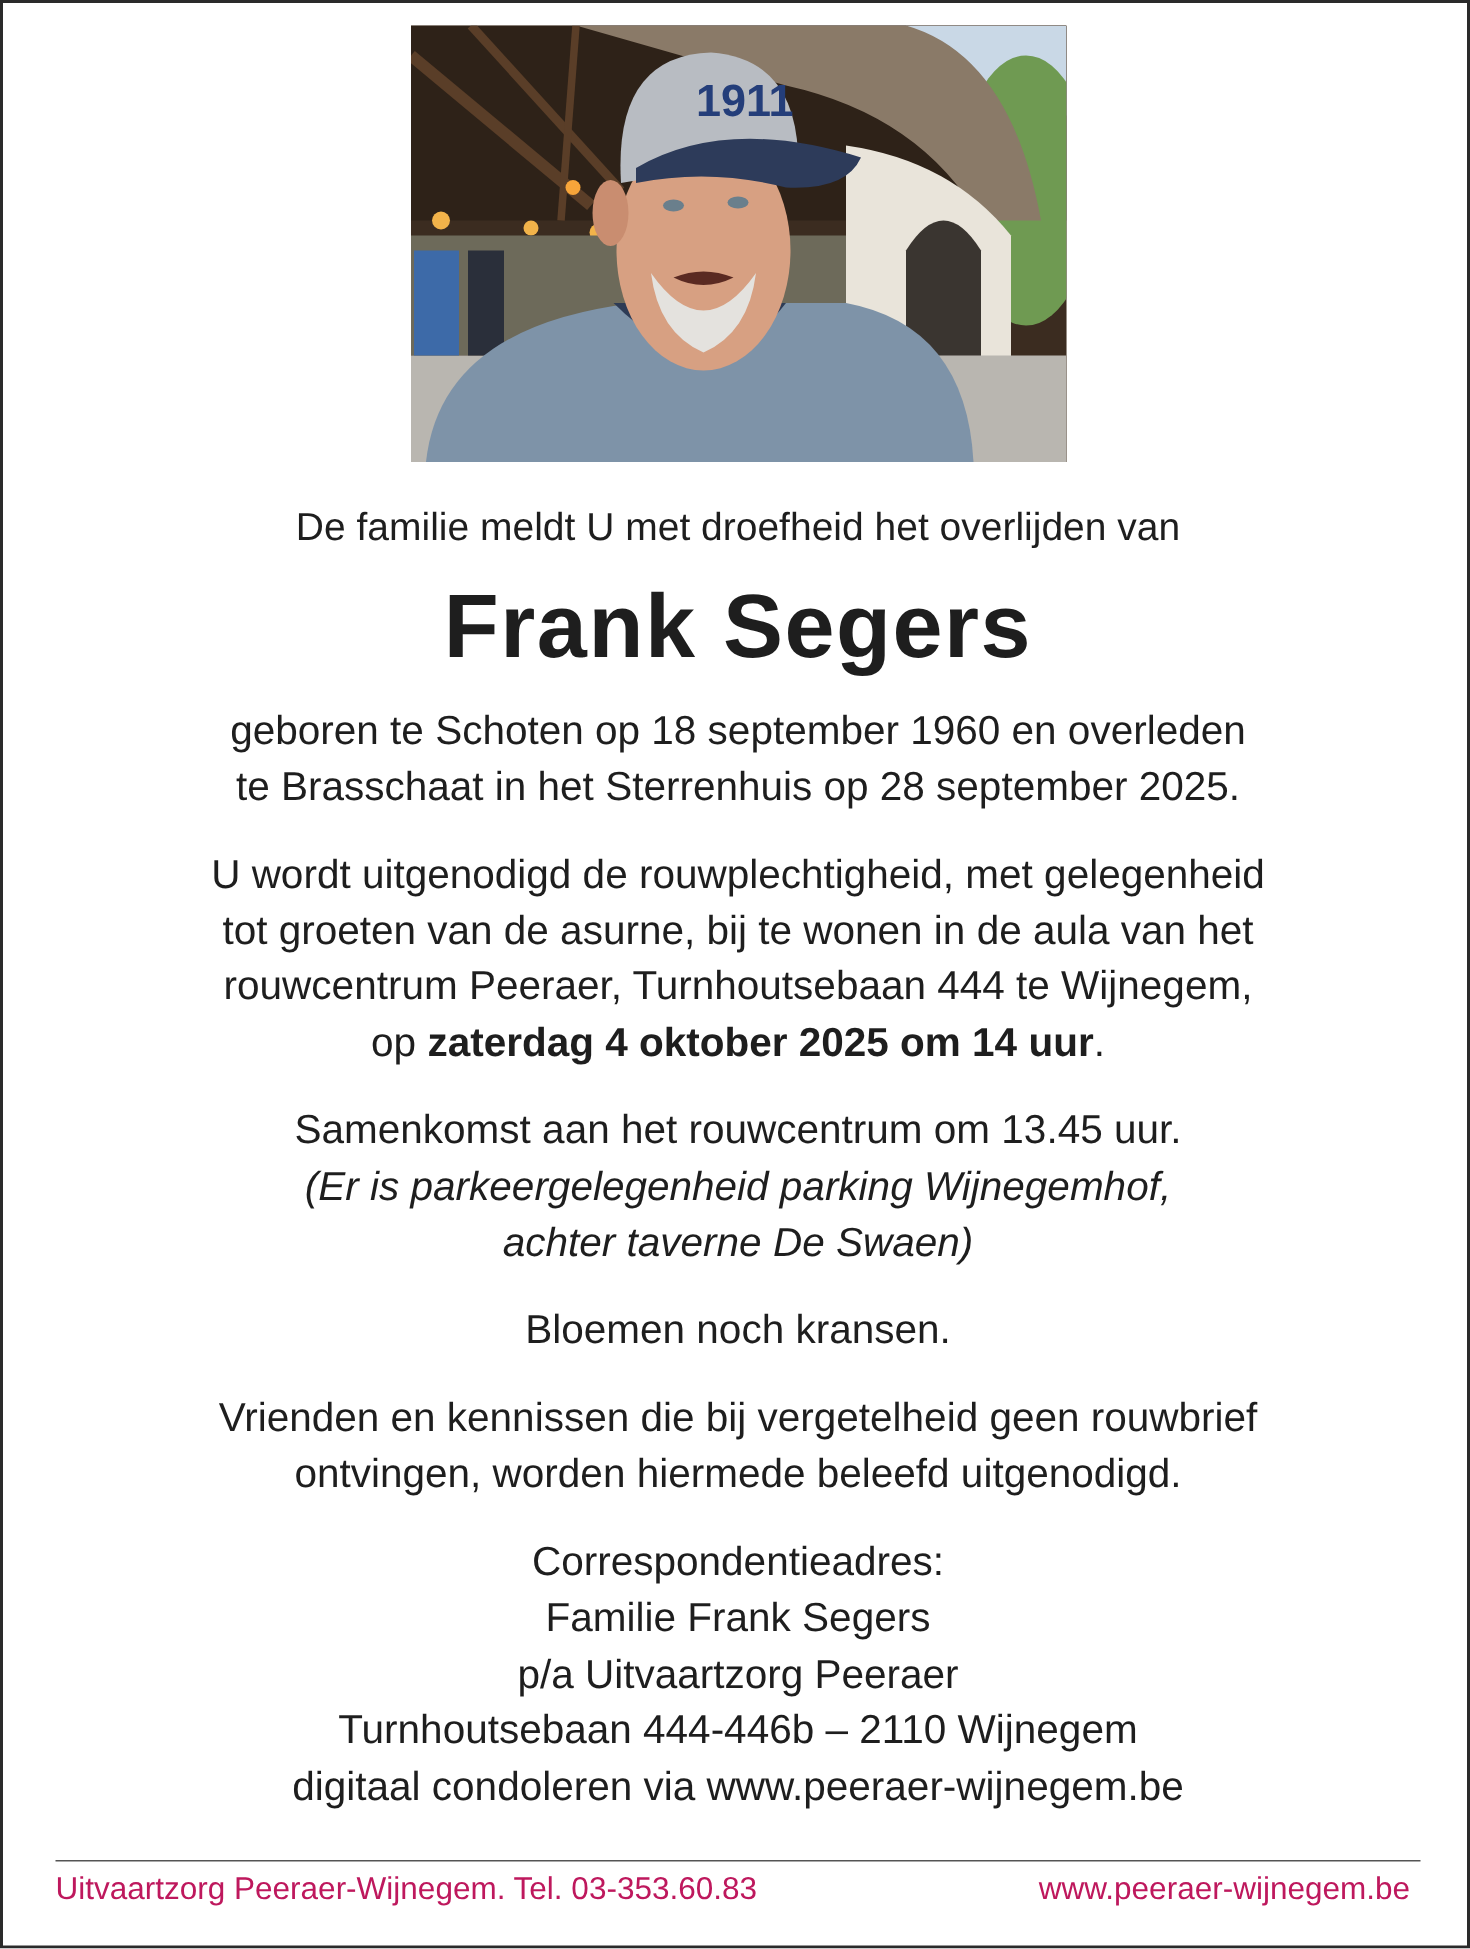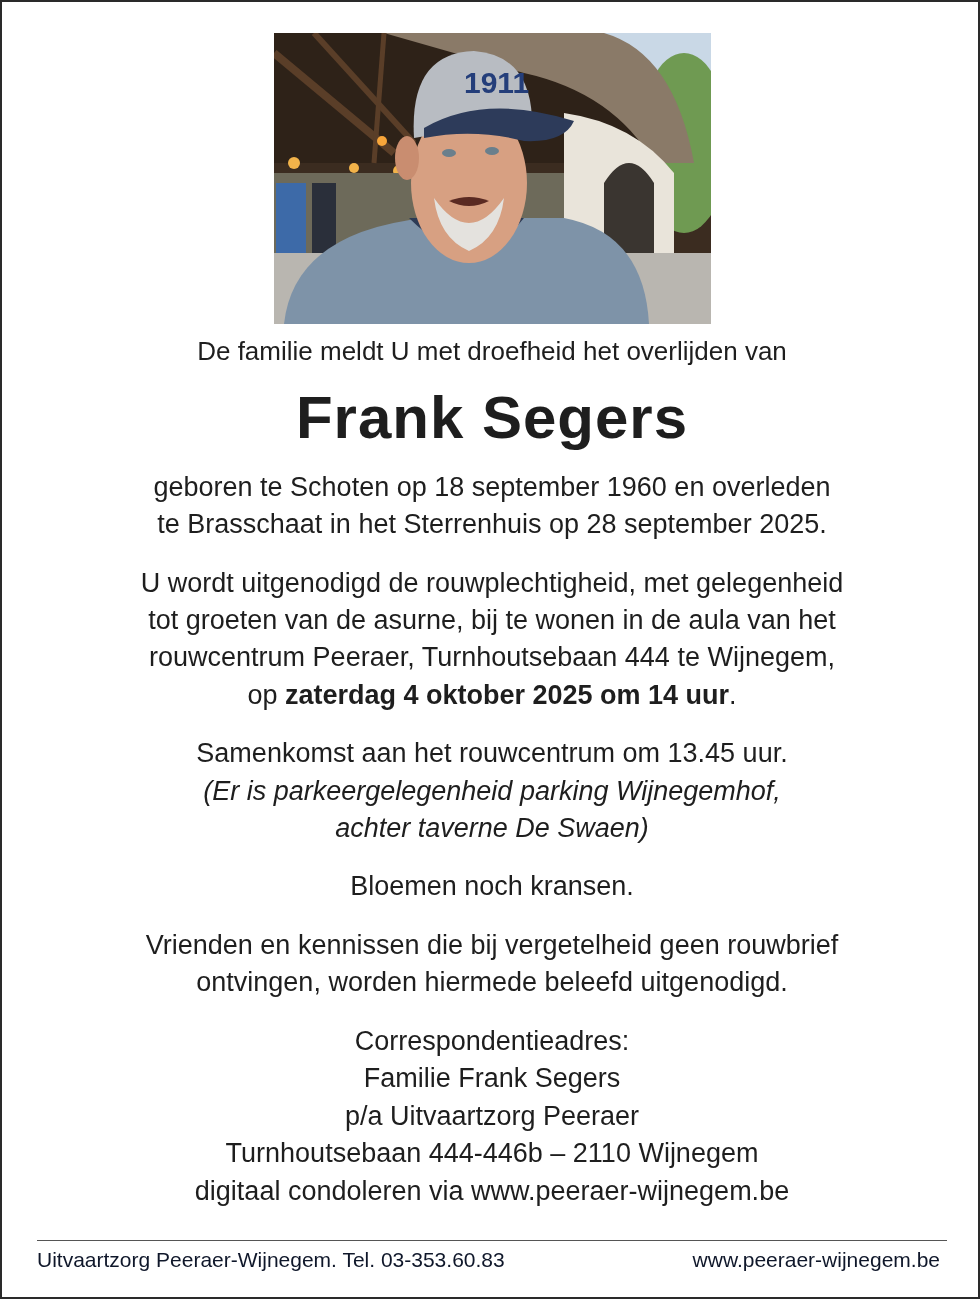"1911" .photo { margin-top: 16px -> none }
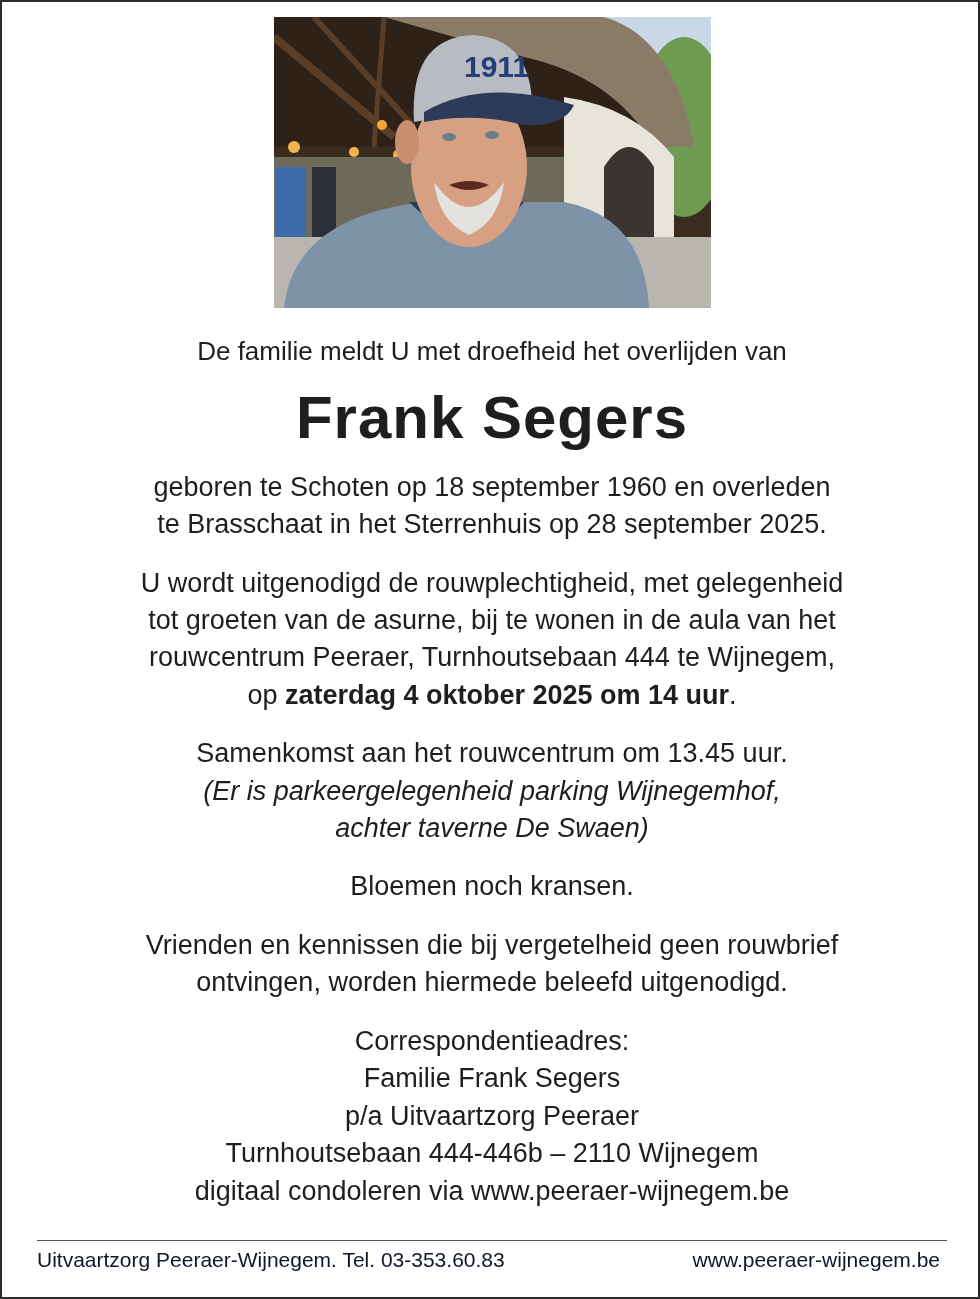"Uitvaartzorg Peeraer-Wijnegem. Tel." .footer { color: #0f172a -> #be185d }
